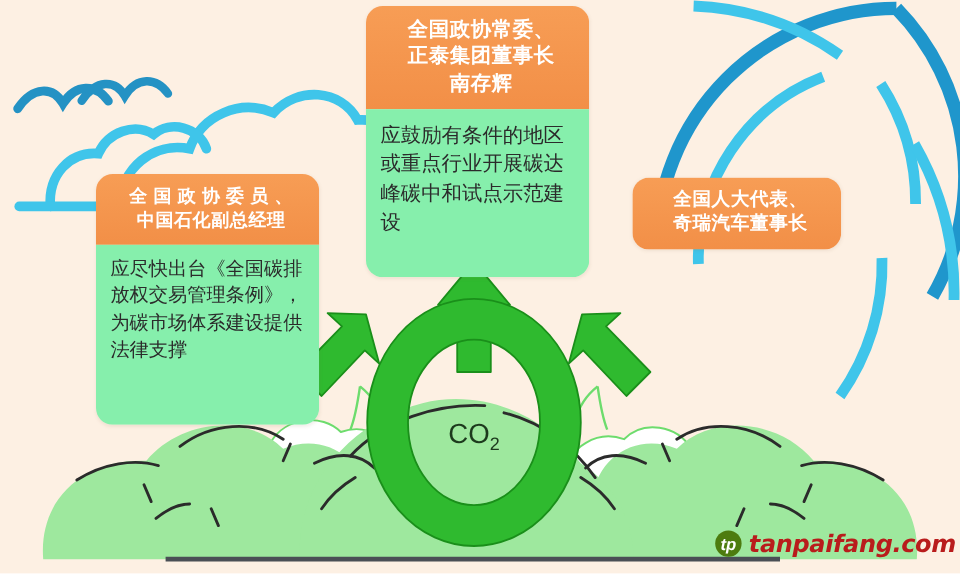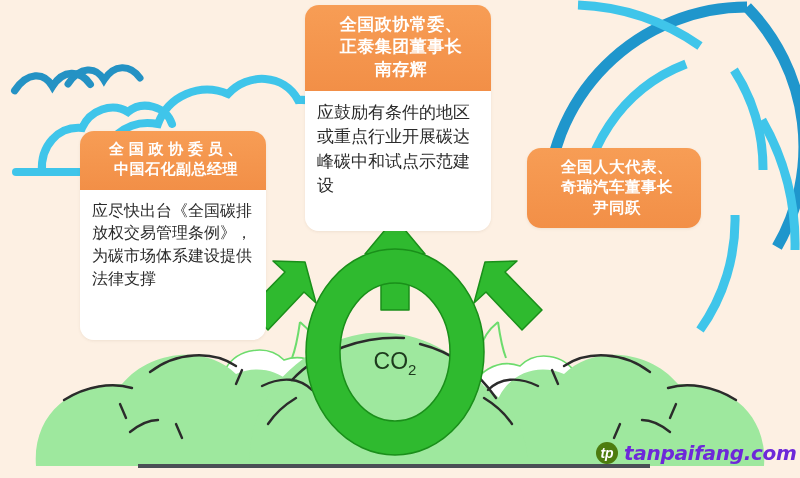"应鼓励有条件的地区或重点行业开展碳达峰碳中和试点示范建设" .card-body { background: #ffffff -> #86efac }
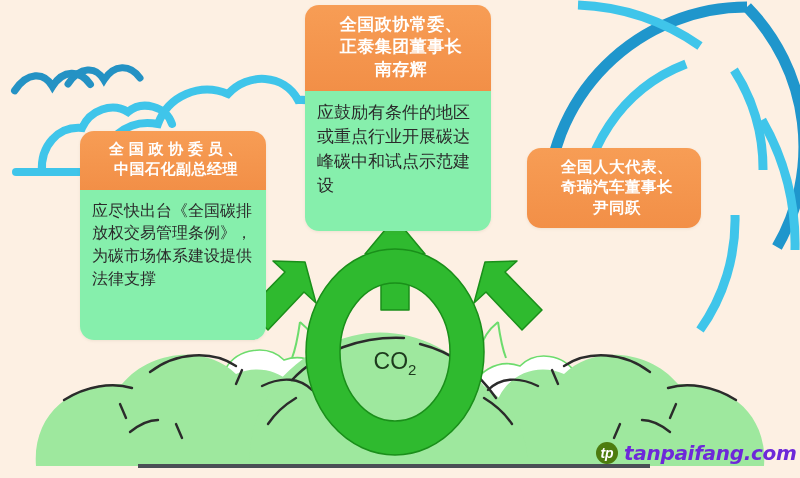"全 国 政 协 委" #card-left { font-family: Liberation Serif, serif -> none; top: 131px -> 145px }
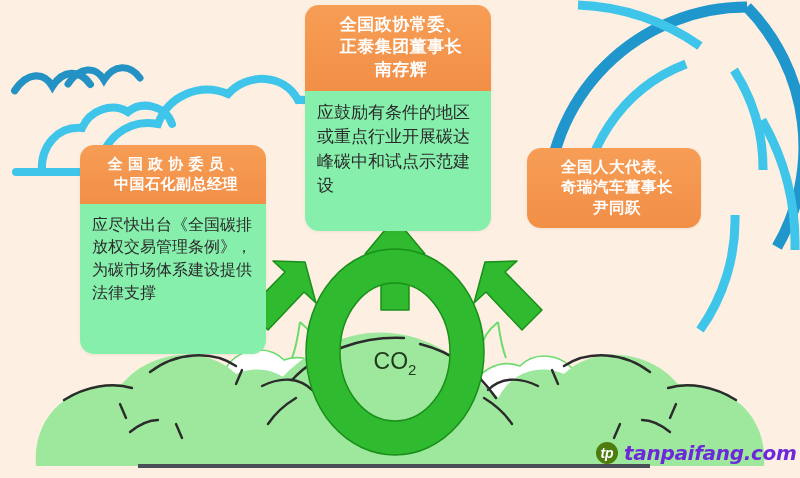"尹同跃" div { html: <div>尹同跃</div> -> none }
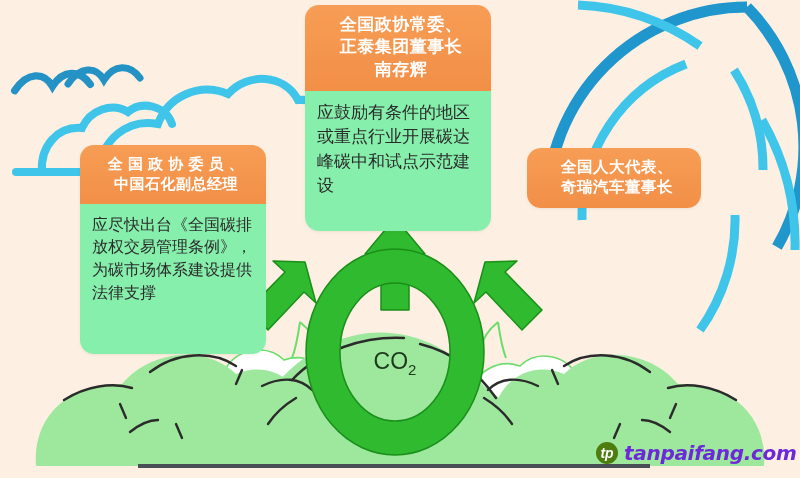"tanpaifang.com" #logo .logo-text { color: #6d28d9 -> #b91c1c }
